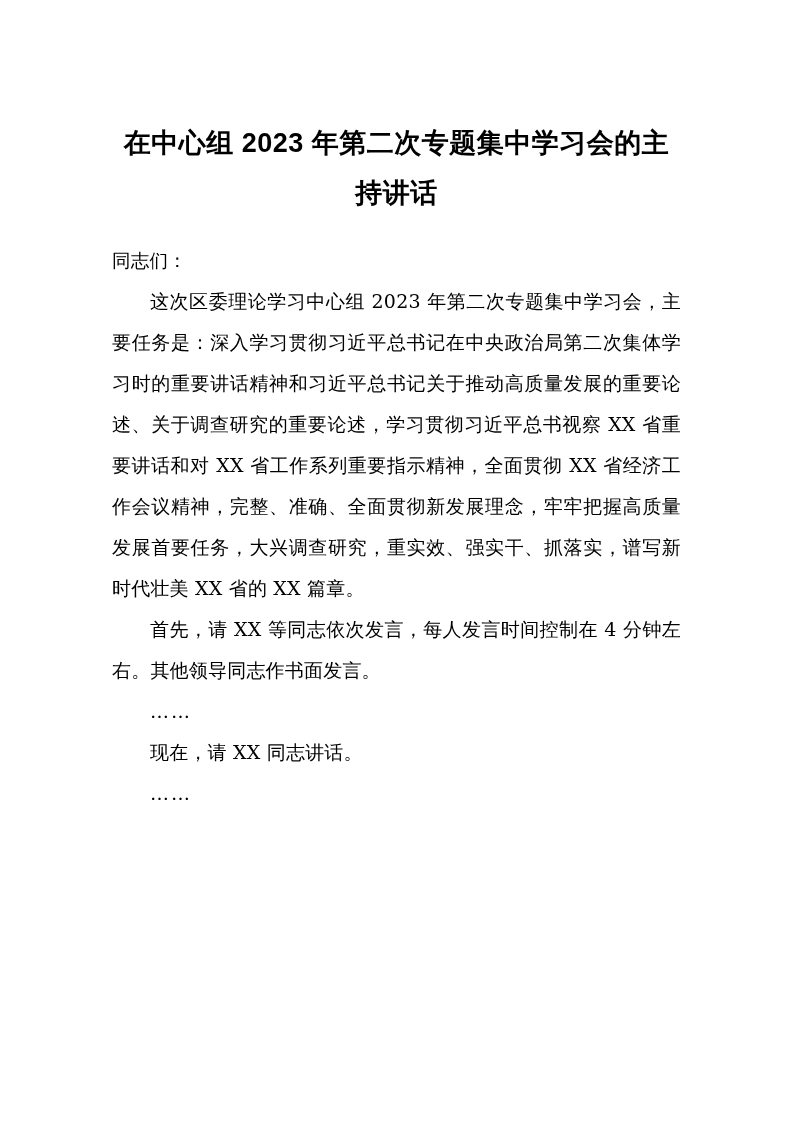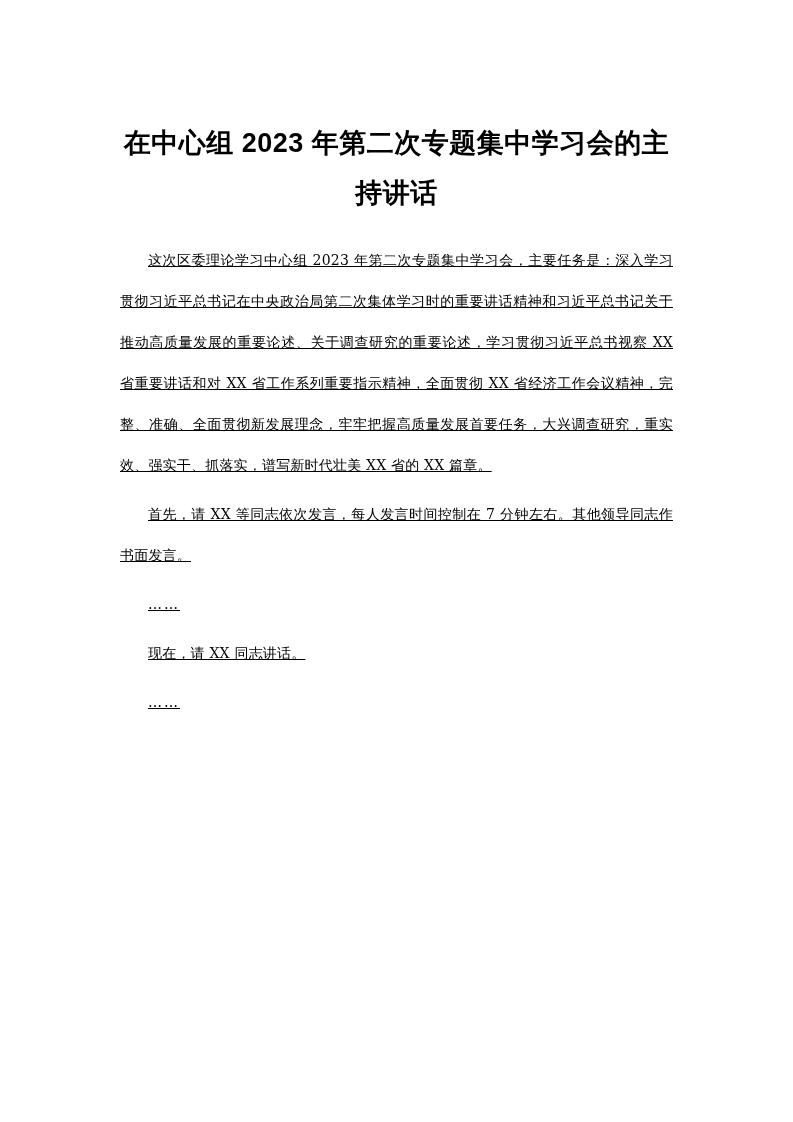"同志们：" p.salutation { html: none -> <p>同志们：</p> }
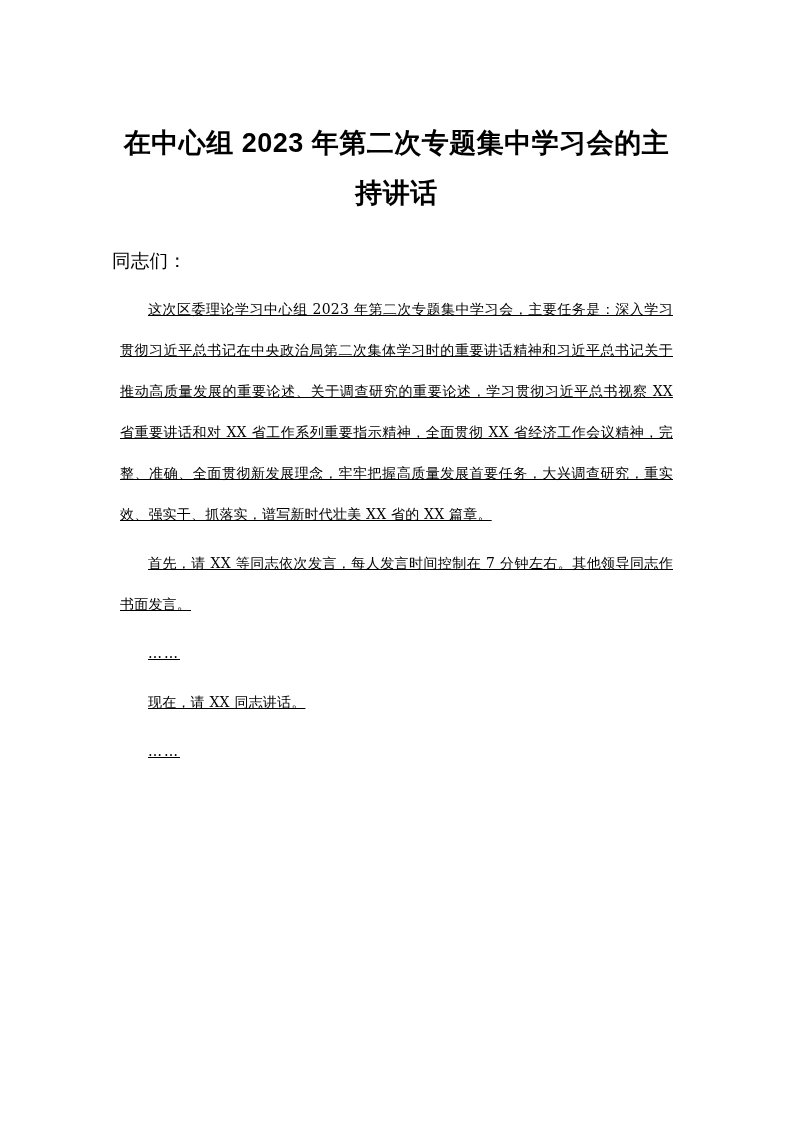"这次区委理论学习中心组 2023" .para { font-size: 14px -> 19px; margin: 8px -> 0; text-decoration: underline -> none }
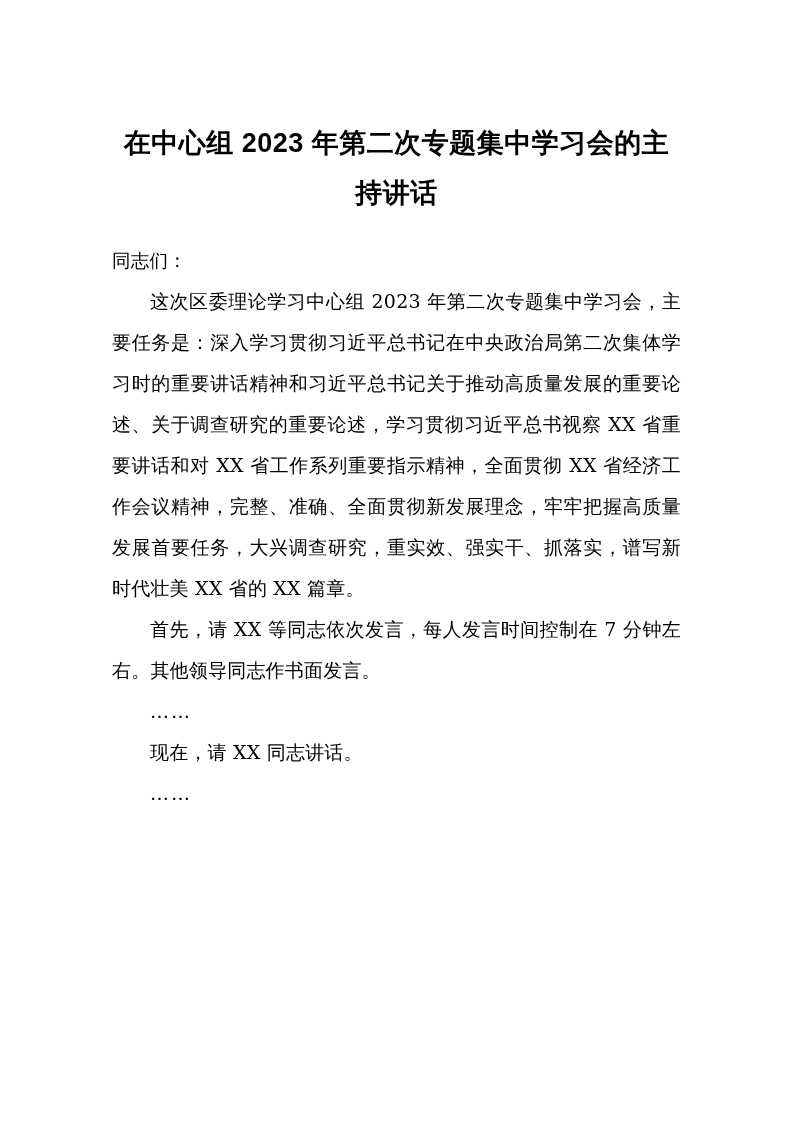"首先，请 XX 等同志依次发言，每人发言时间控制在 7" p.para { text: 7 -> 4 }
